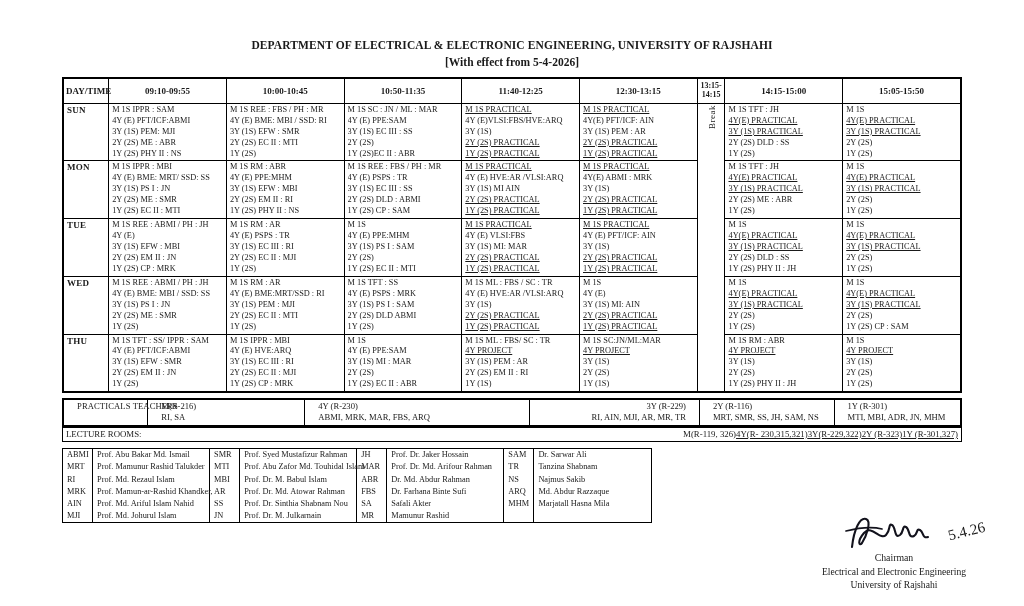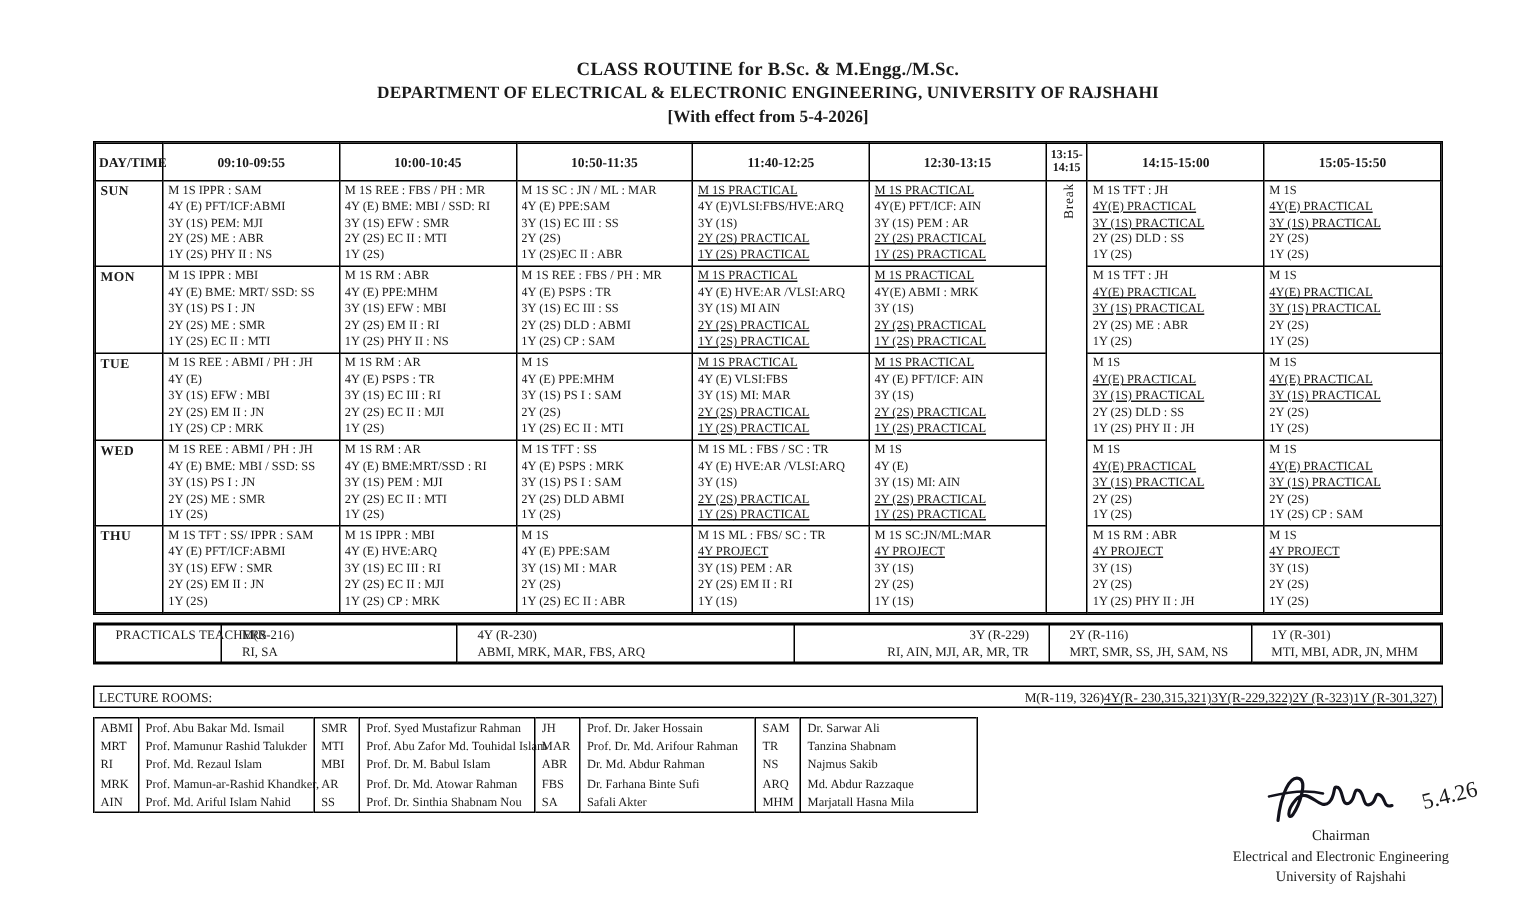"CLASS ROUTINE for B.Sc. &" div.title-main { html: <div>CLASS ROUTINE for B.Sc. &amp; M.Engg./M.Sc.</div> -> none }
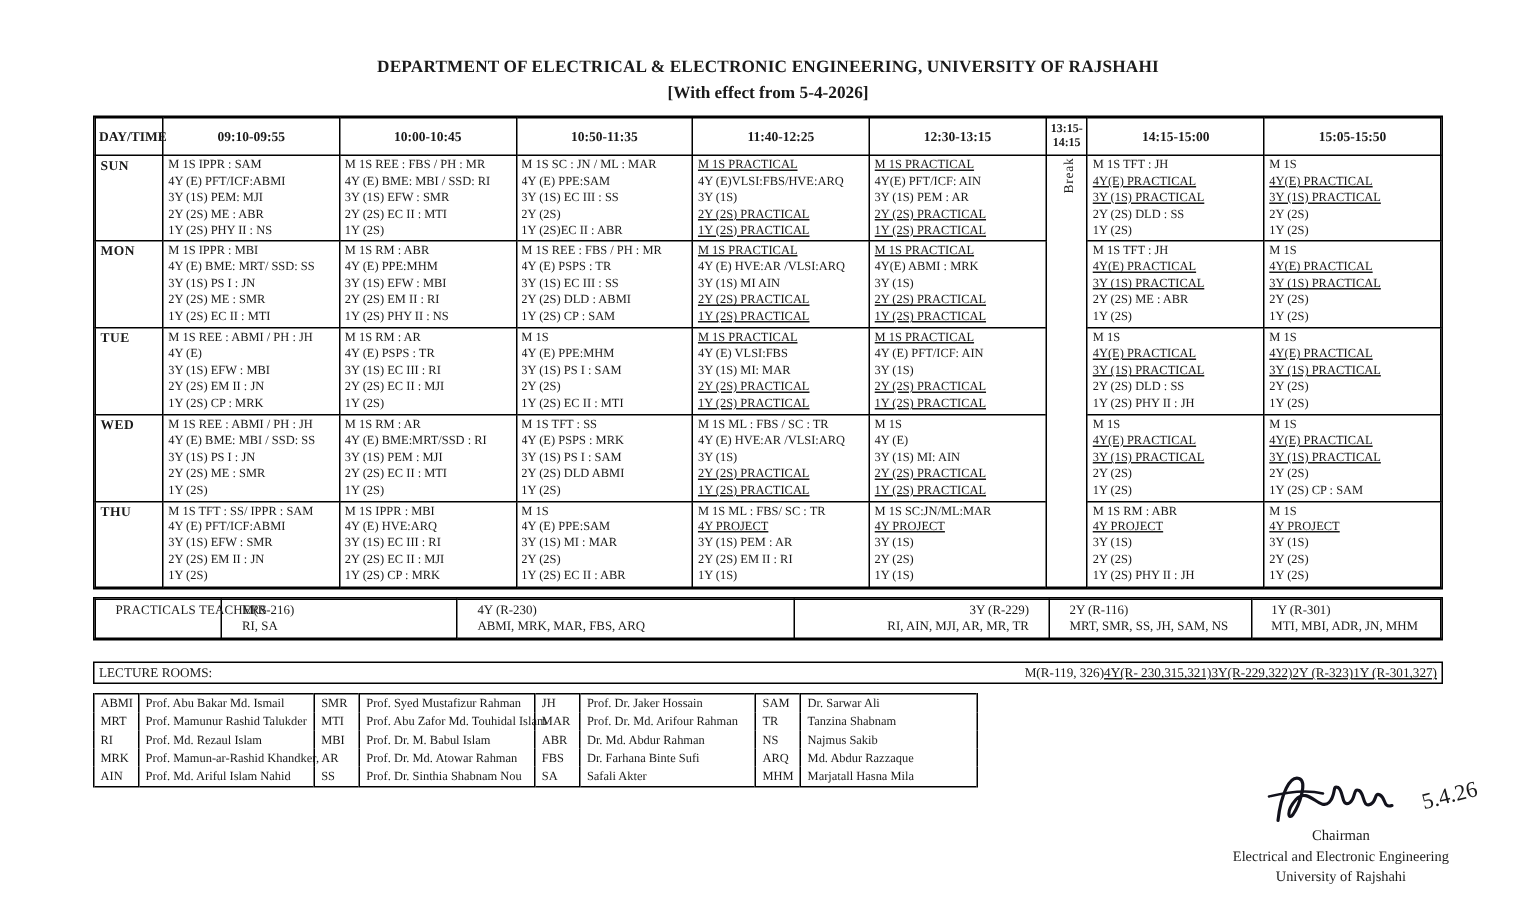"LECTURE ROOMS:" .rooms-wrap { margin: 14px 62px 0 62px -> 0 62px 0 62px }
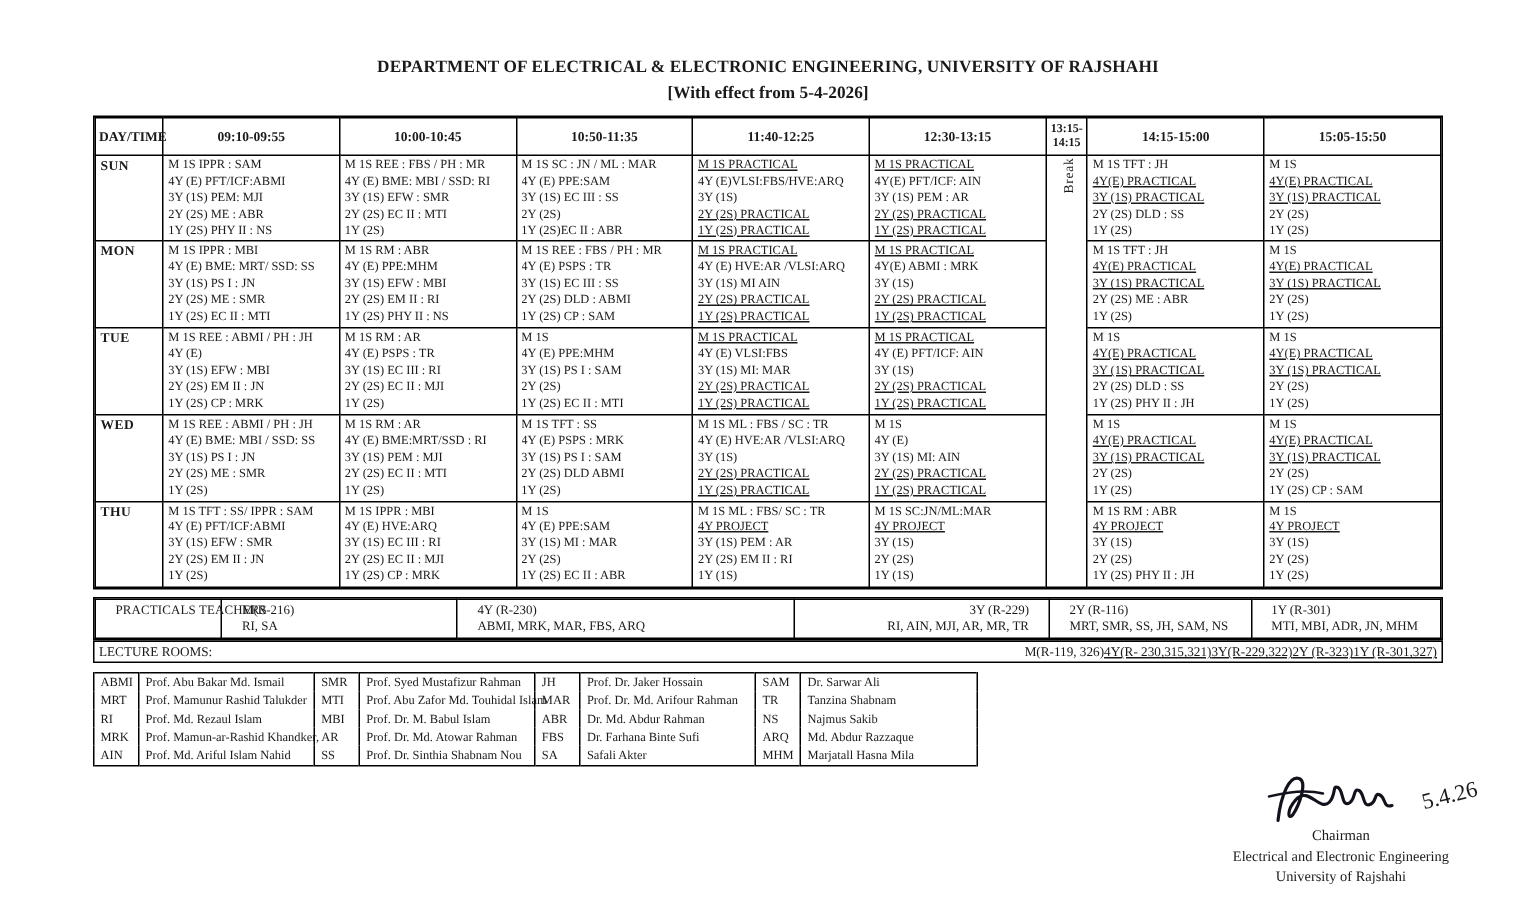"MJI" tr { html: none -> <tr> <td>MJI</td> <td>Prof. Md. Johurul Islam</td> <td>JN</td> <td>Prof. Dr. M. Julkarnain</td> <td>MR</td> <td>Mamunur Rashid</td> <td></td> <td></td> </tr> }
